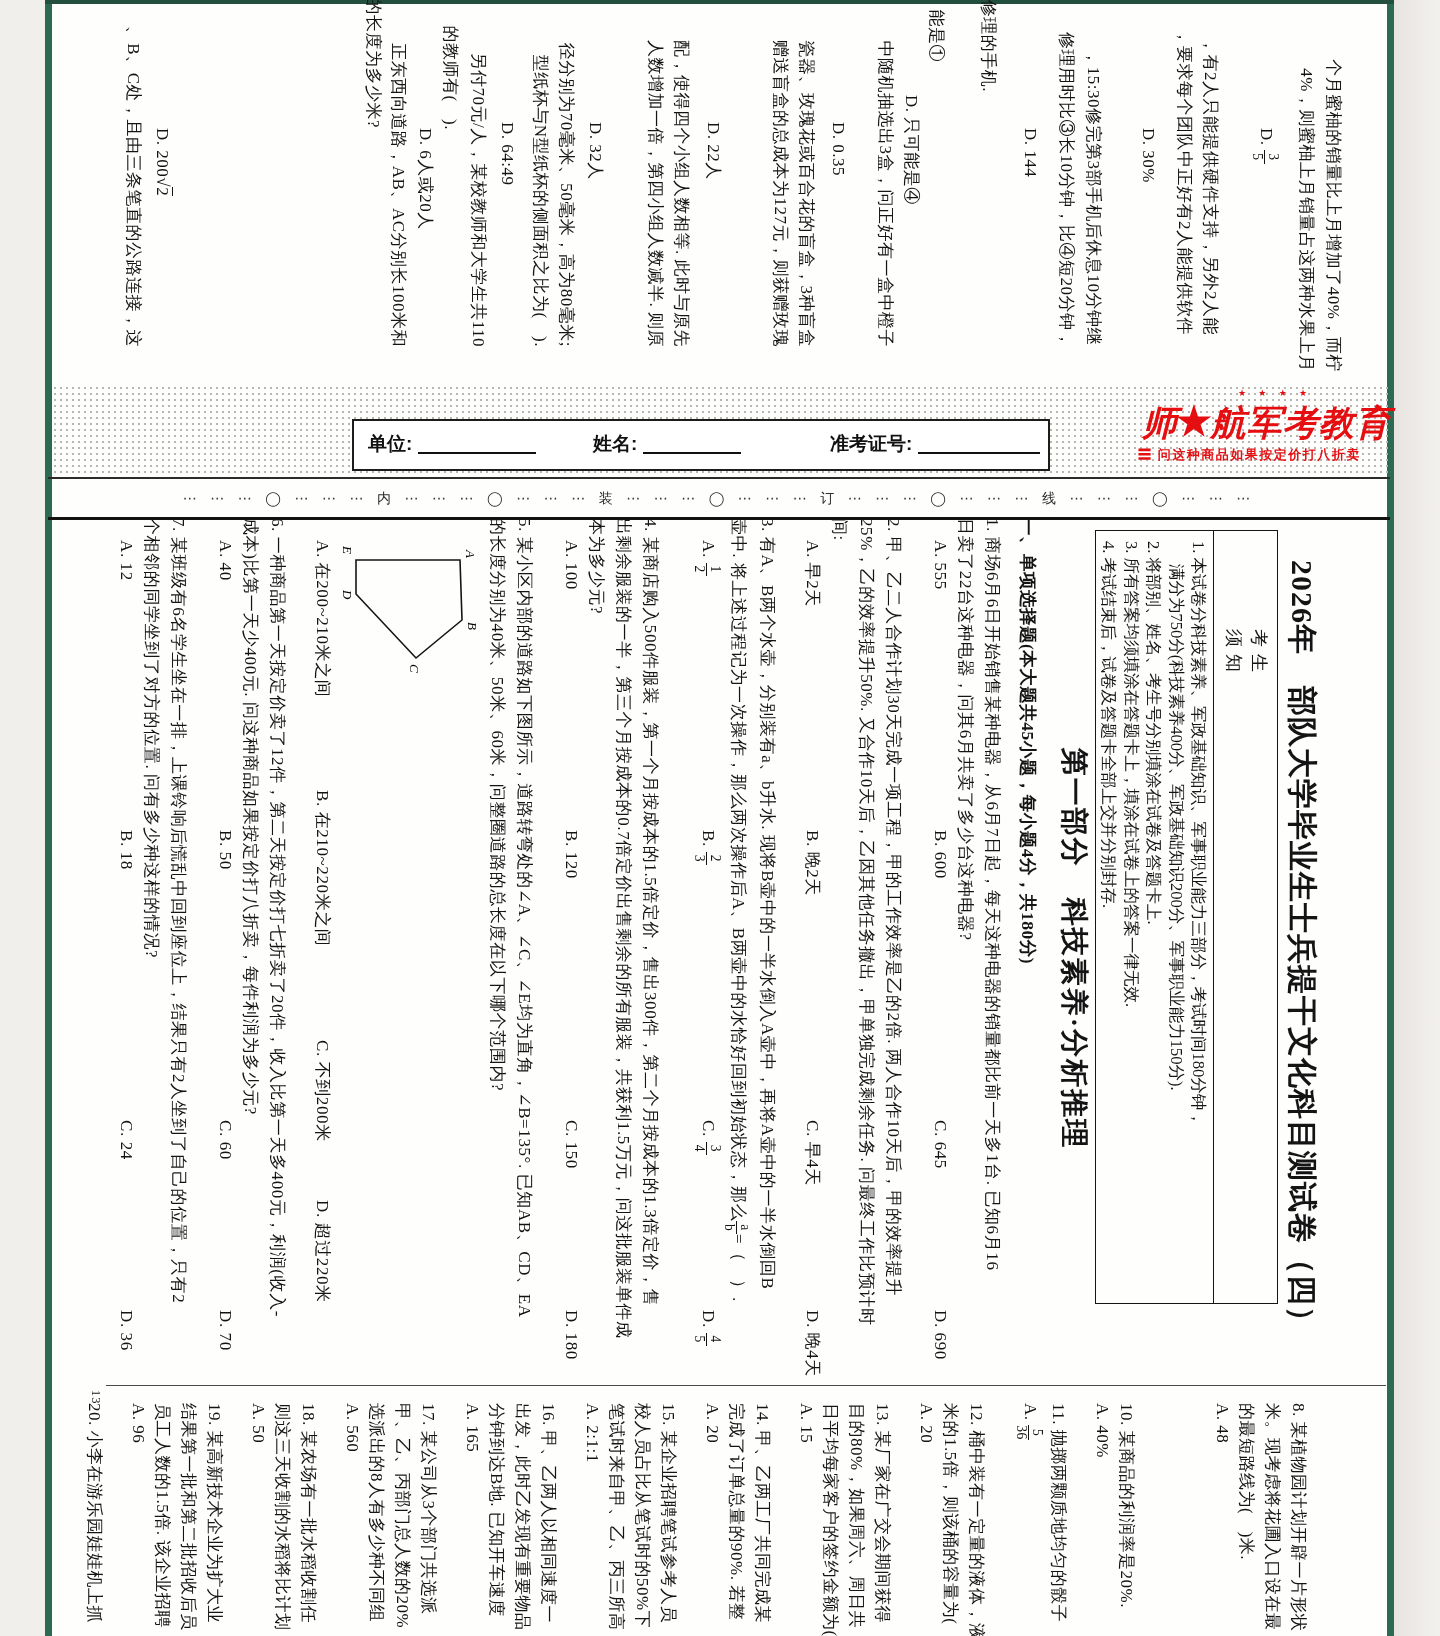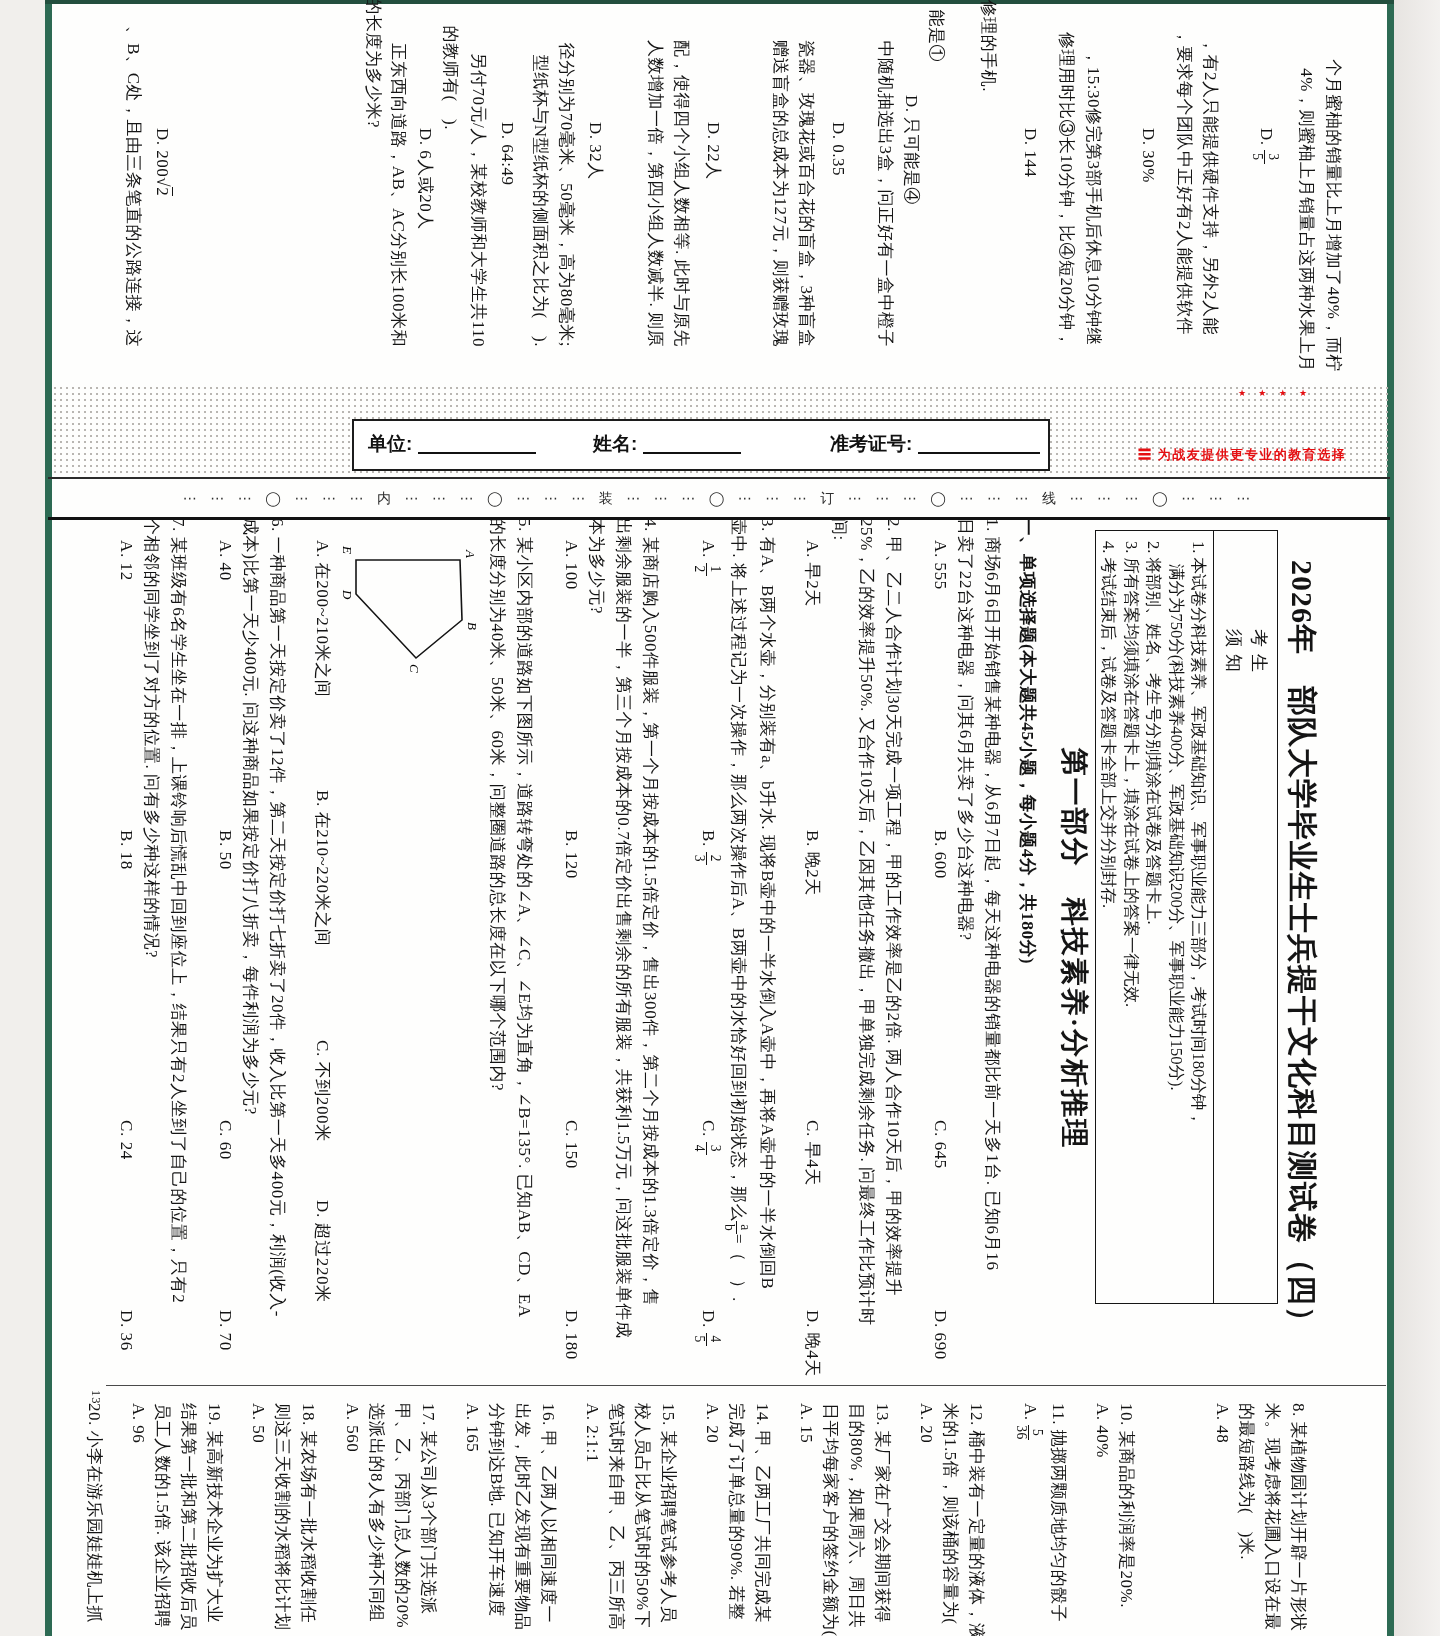"师★航军考教育" div.logo-main { html: none -> <div><span>师</span><span>★</span><span>航军考教育</span></div> }
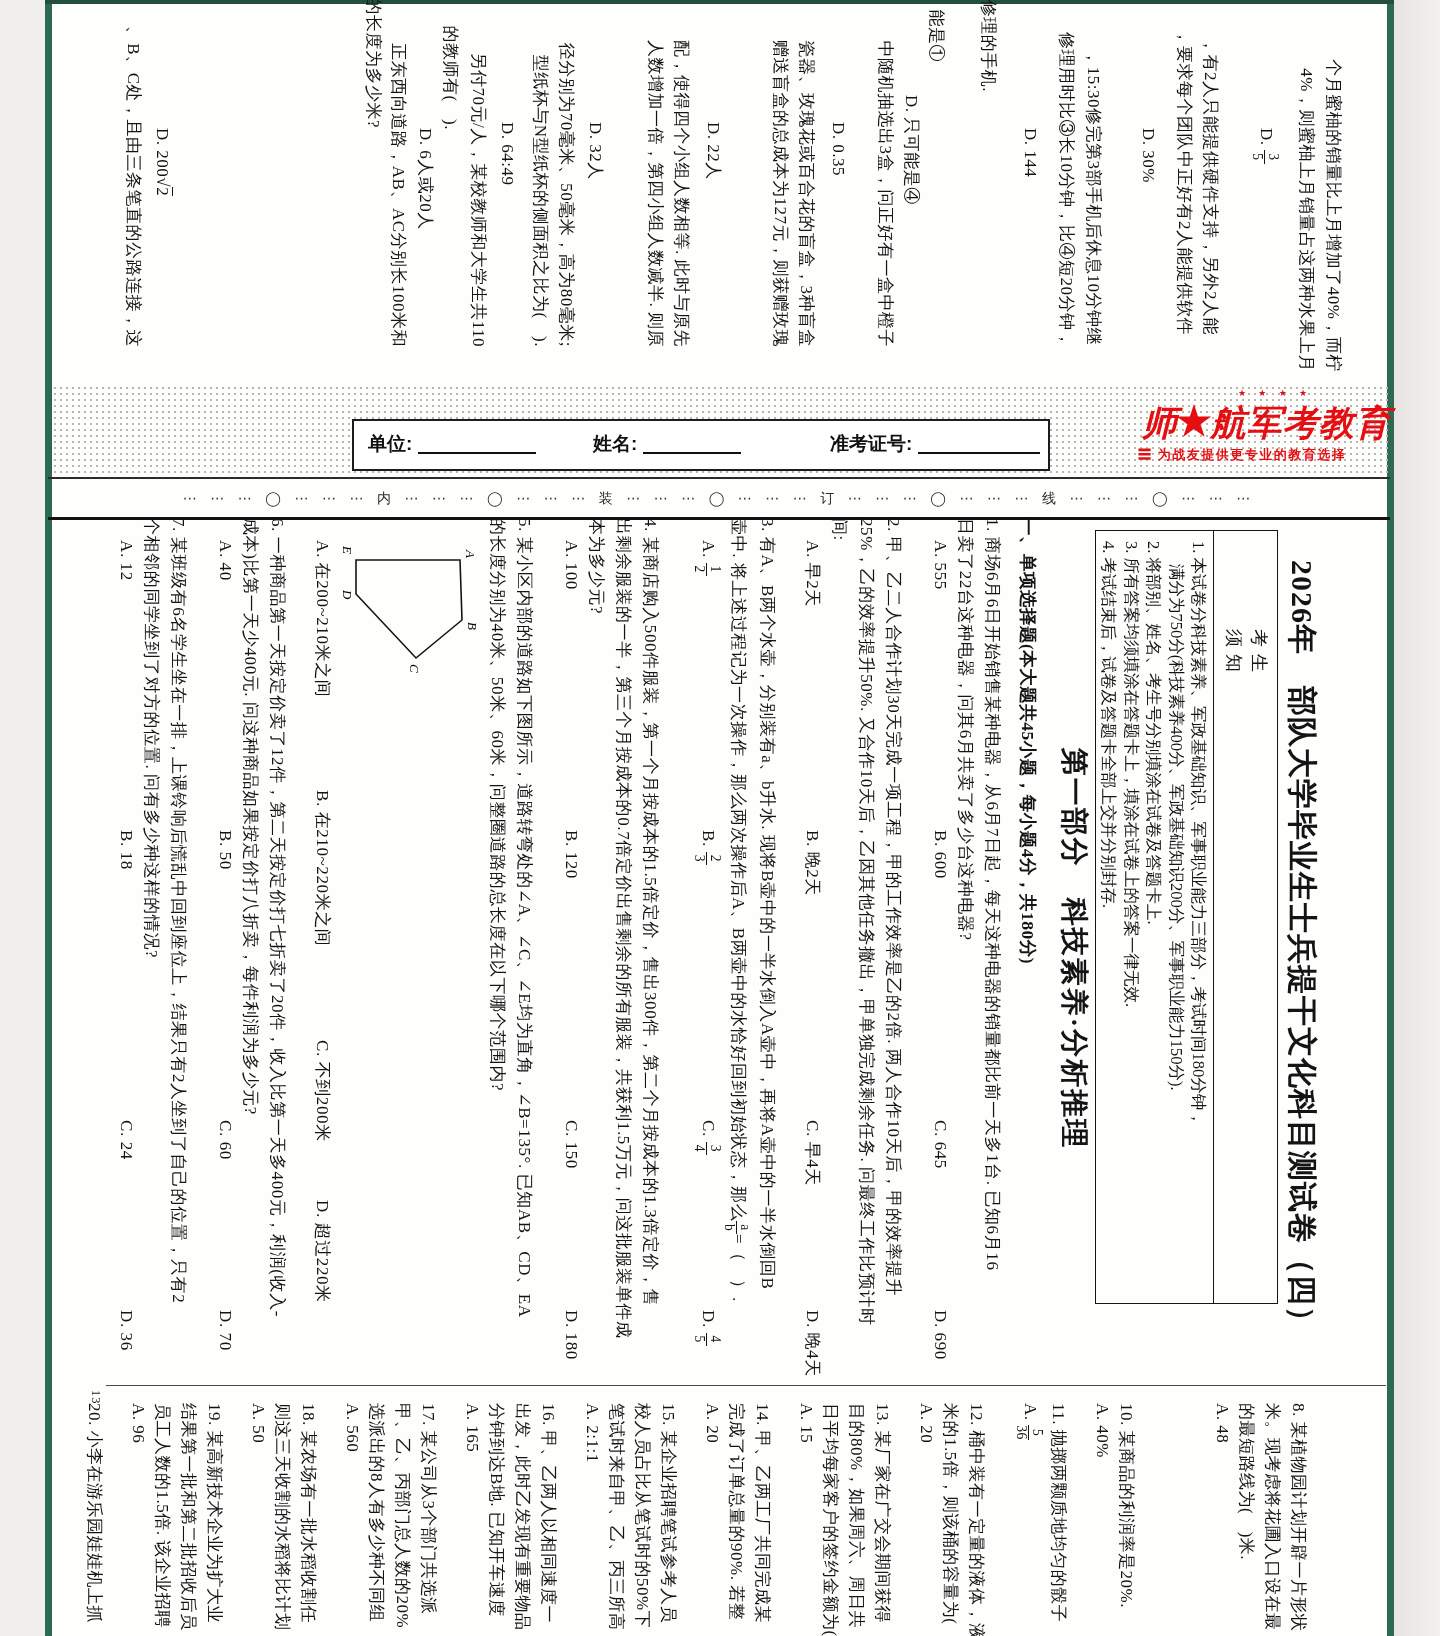"为战友提供更专业的教育选择" span { text: 为战友提供更专业的教育选择 -> 问这种商品如果按定价打八折卖 }
